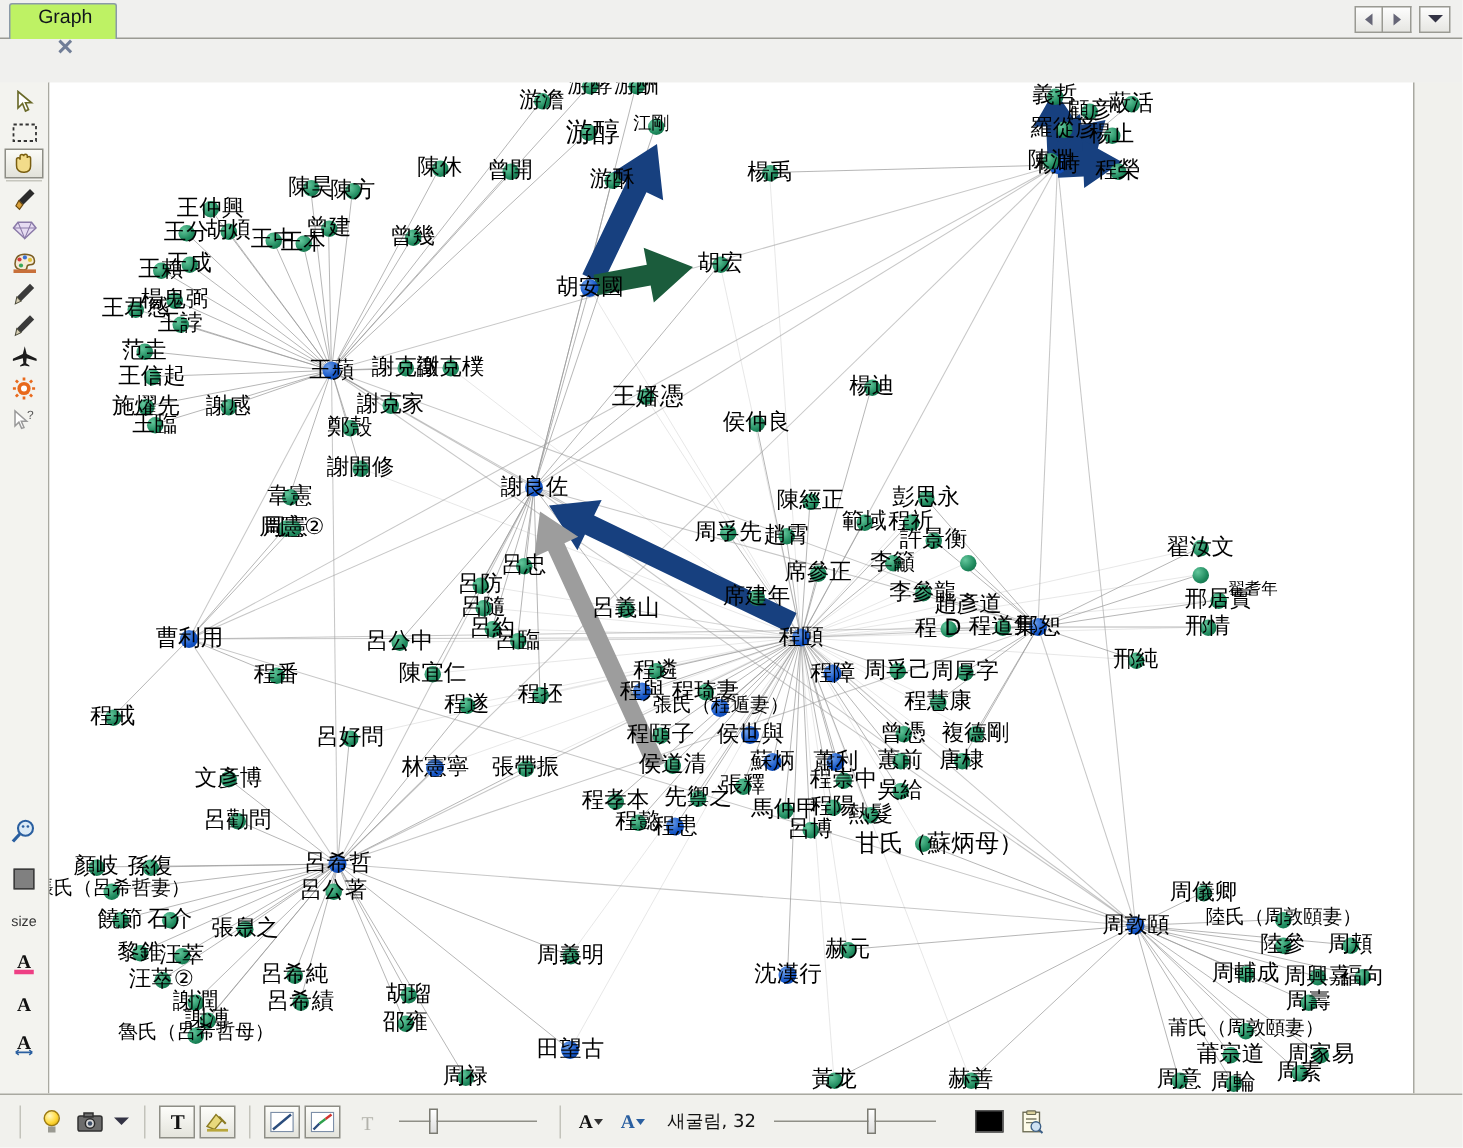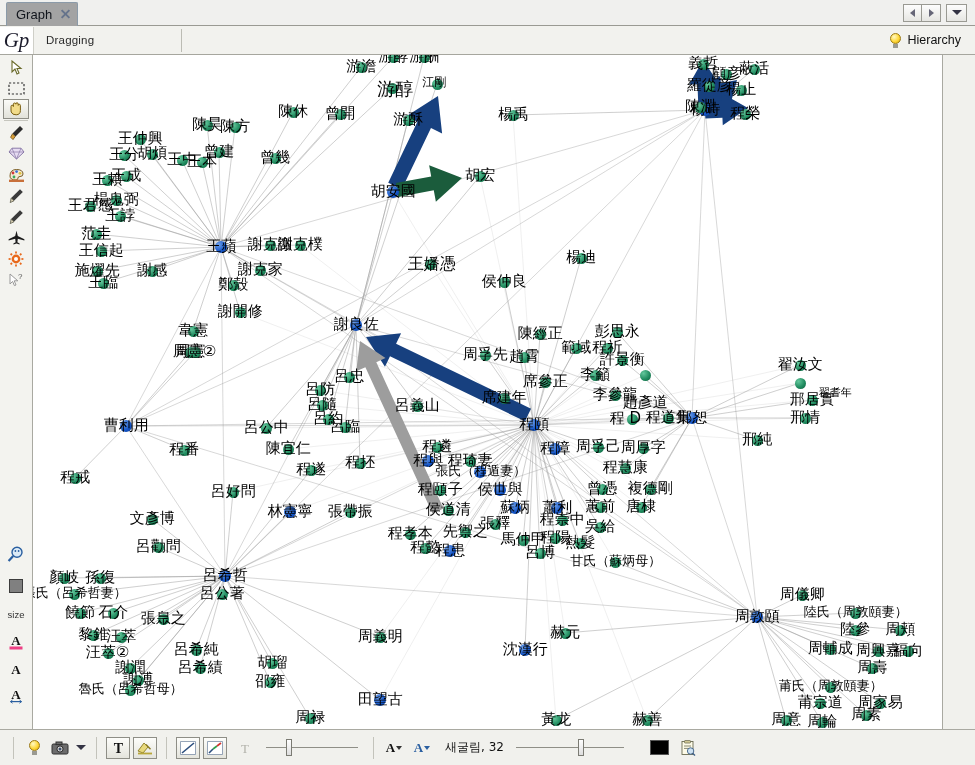"Graph" .tab { background: #a3a3a3 -> #bef264; flex-direction: none -> column }
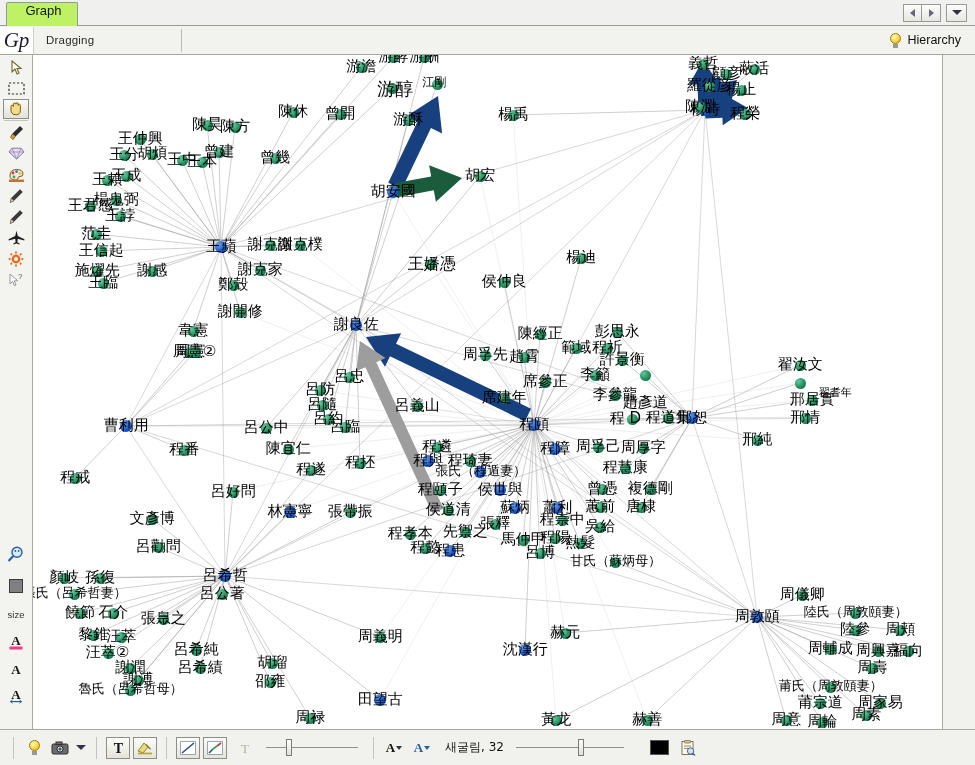"Gp" div.modebar { html: <div> <div>Gp</div> <div>Dragging</div> <div></div> <div> <div> <span> <span></span> <span></span> </span> <span>Hierarchy</span> </div> </div> </div> -> none }
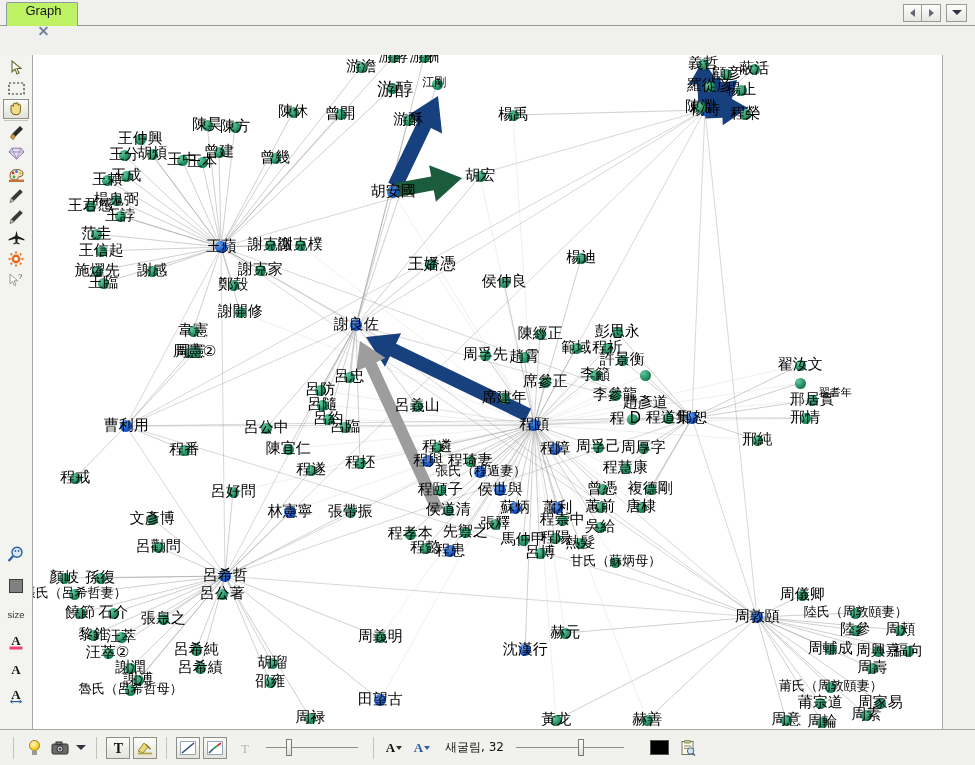"甘氏（蘇炳母）" div.nlabel { font-size: 13px -> 16px }
